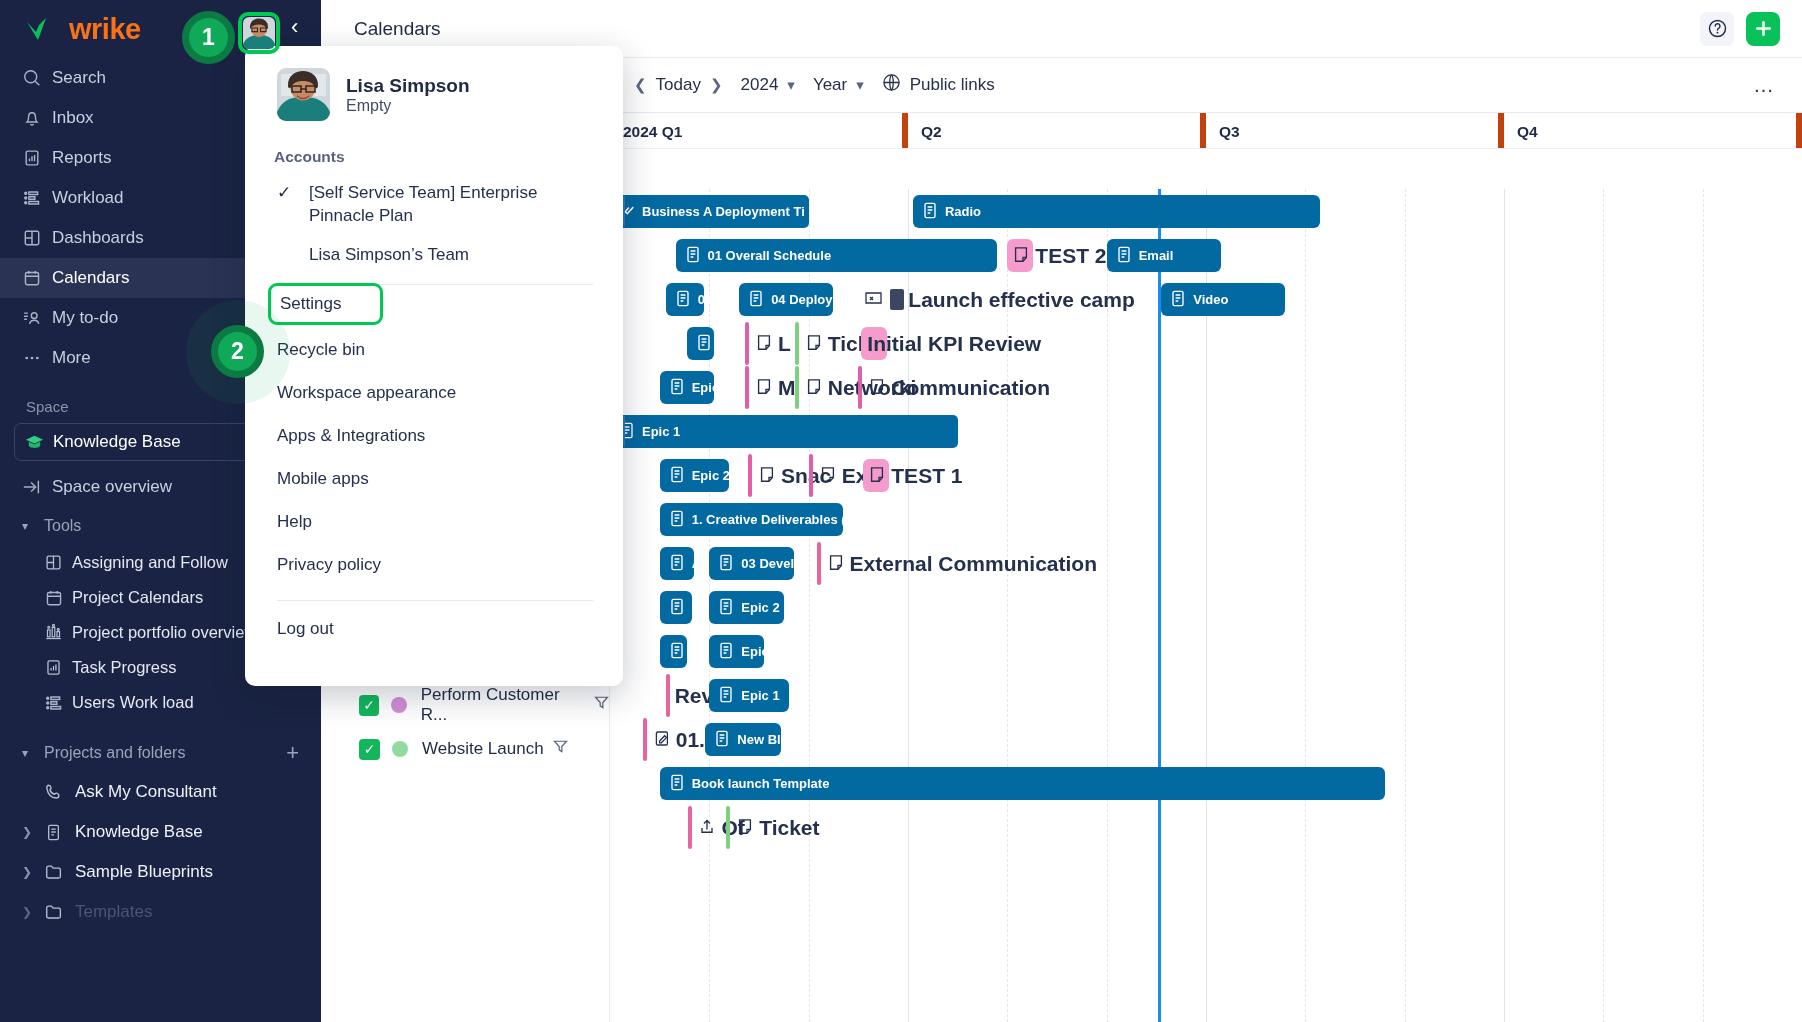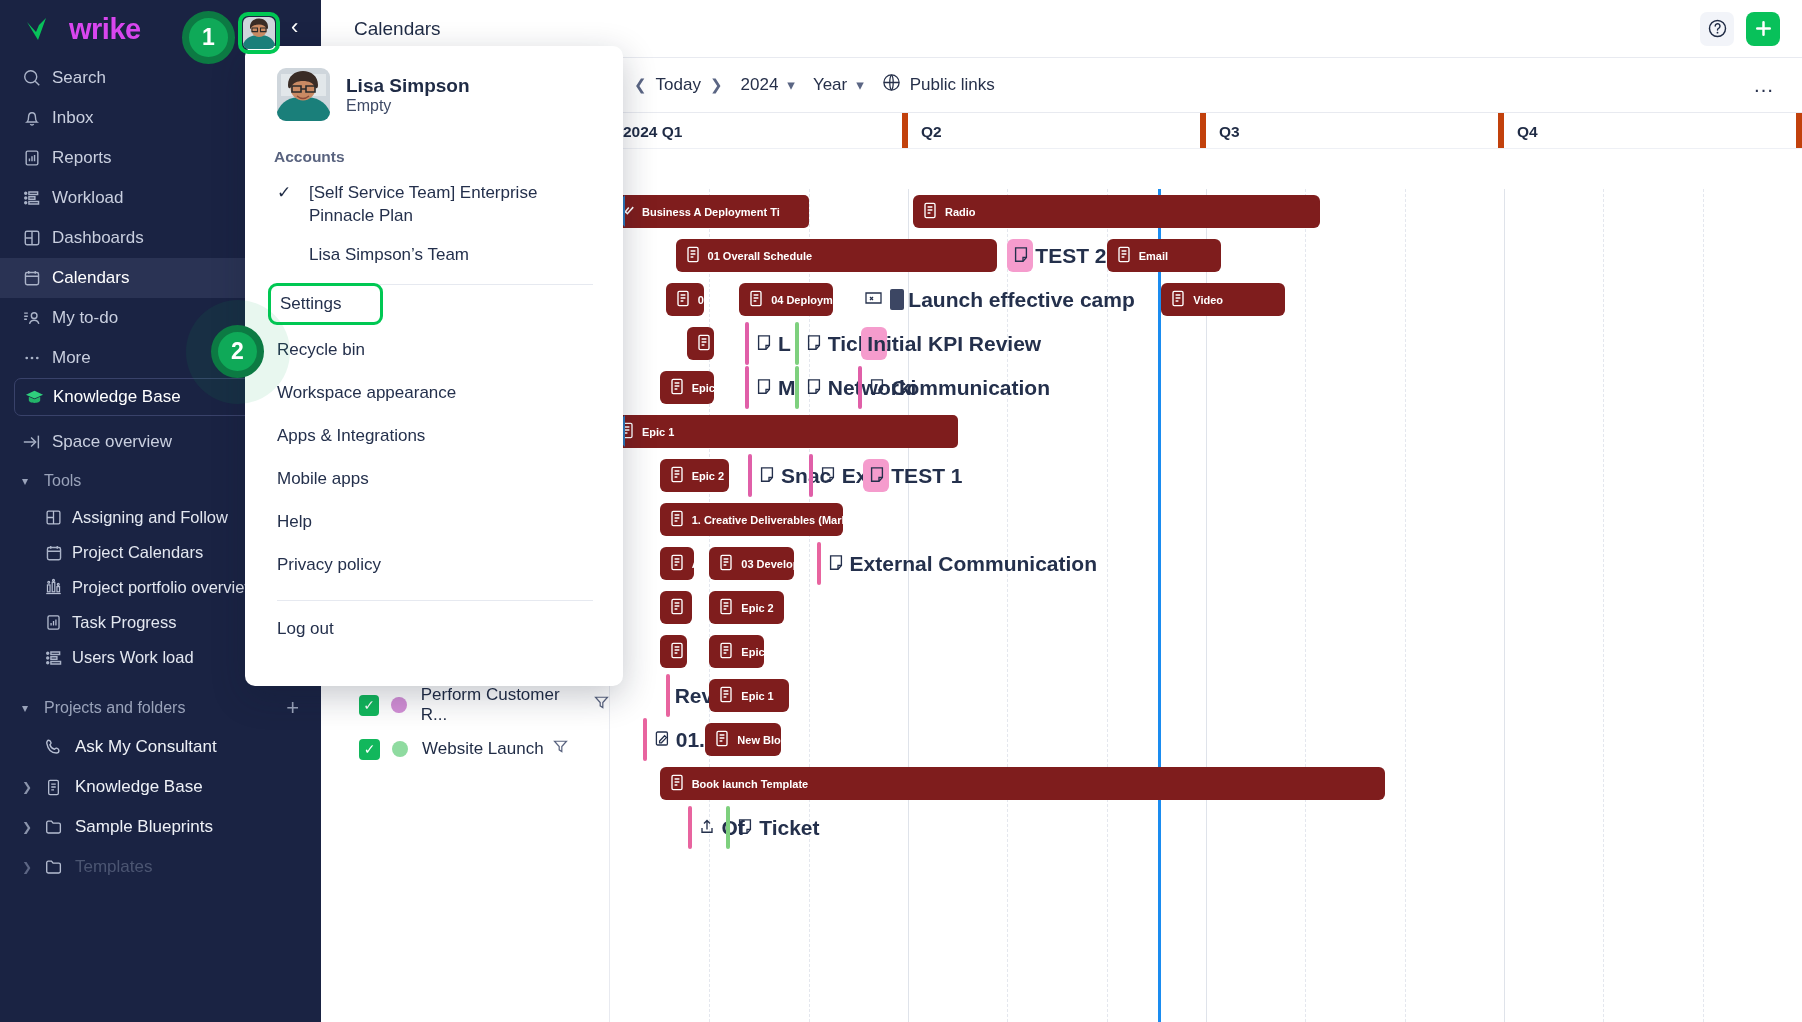"wrike" #logo-text { color: #d946ef -> #f97316 }
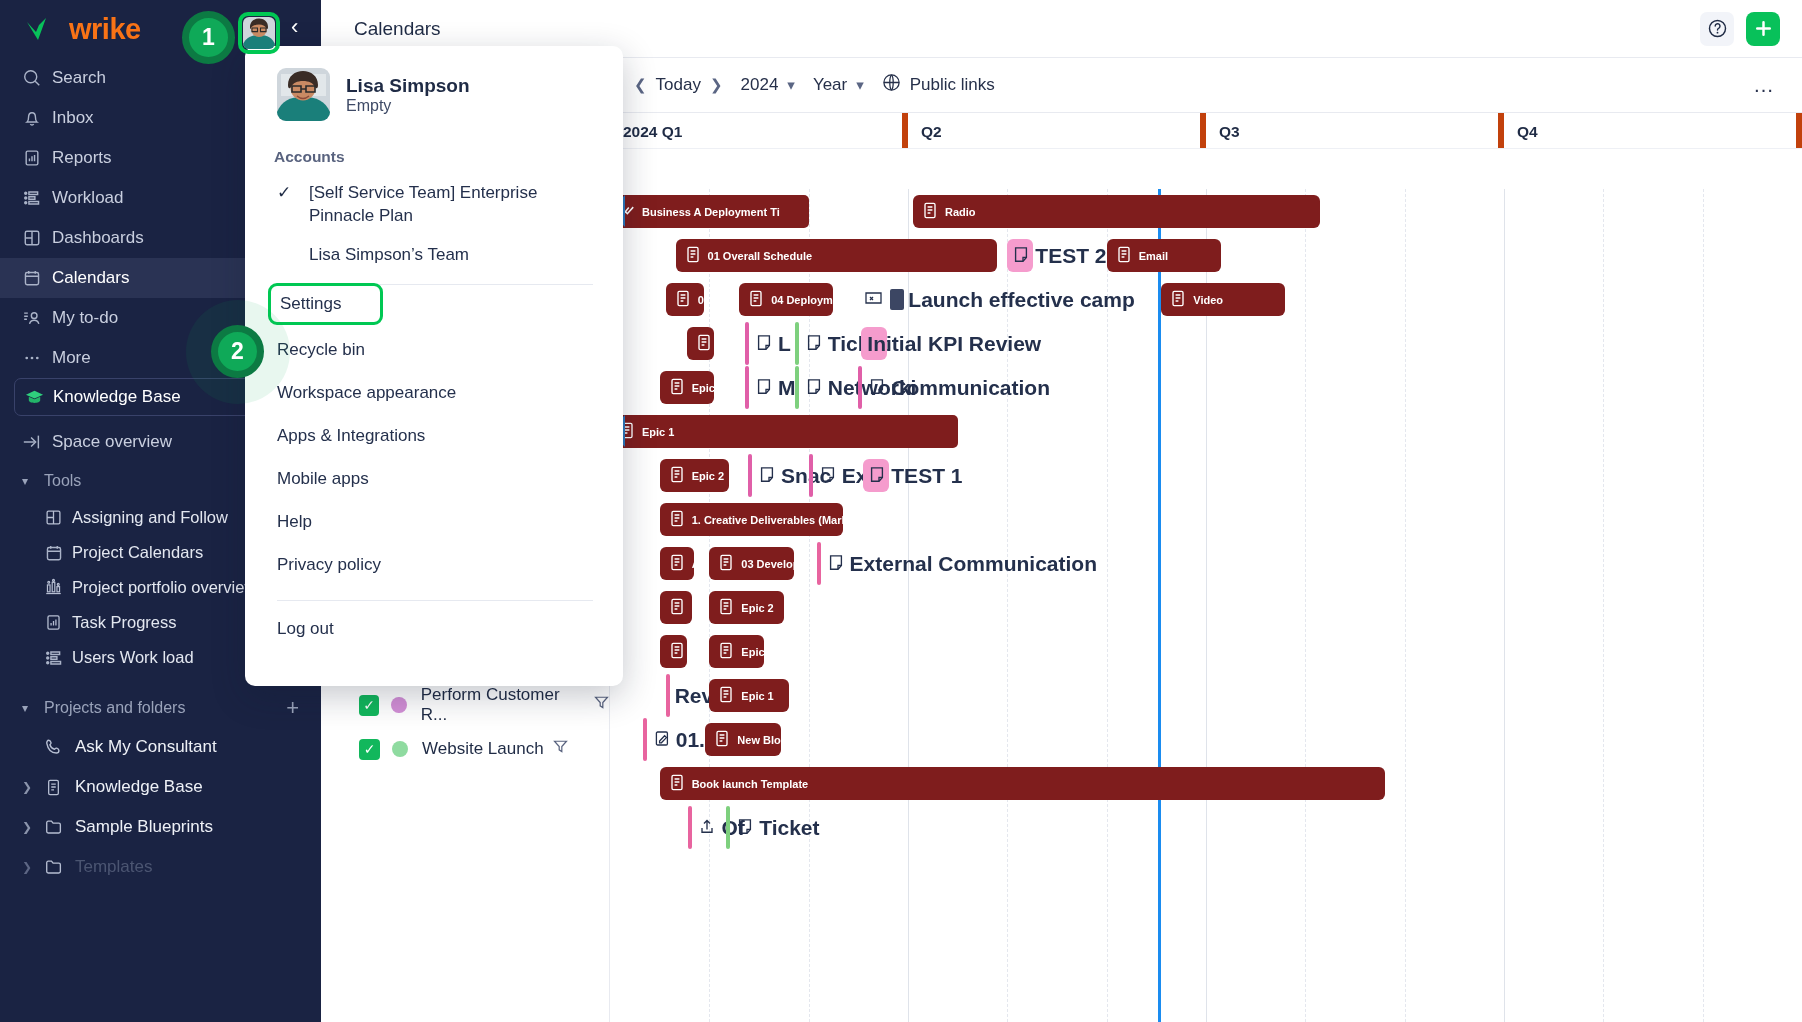"Business A Deployment Ti" .bar { background: #7f1d1d -> #0369a1; font-size: 11px -> 13px }
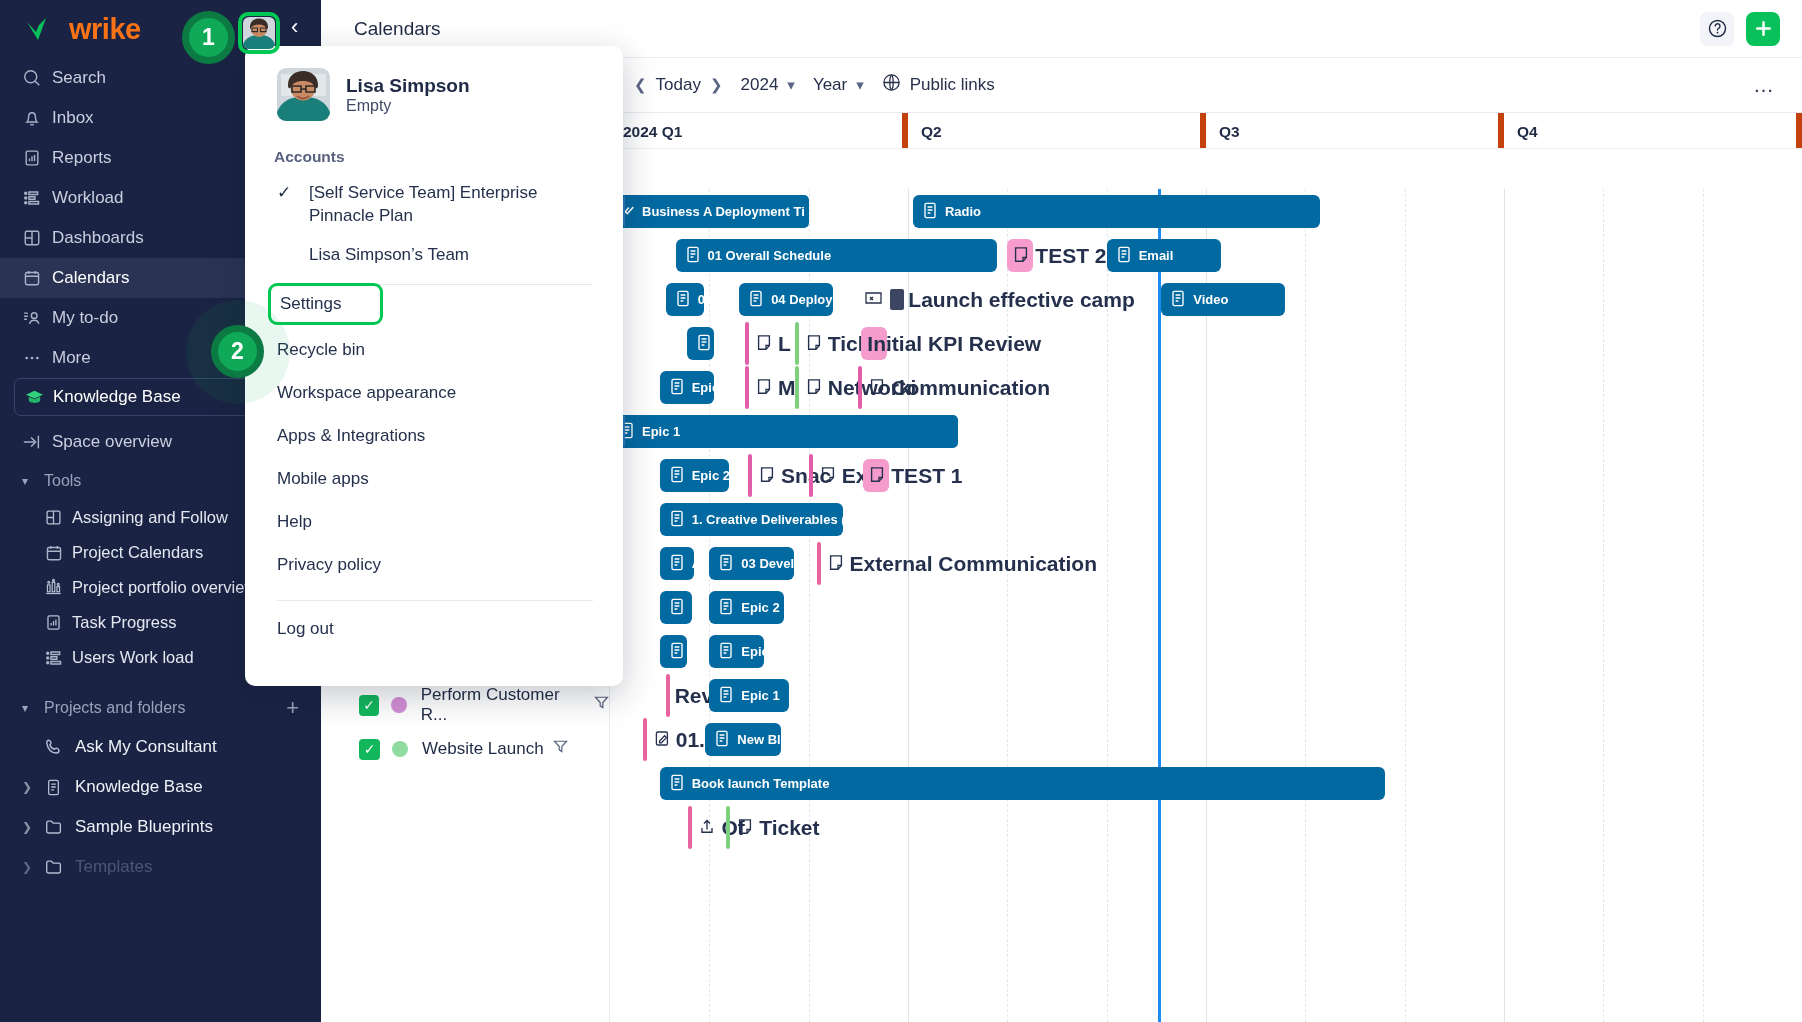"Space" div.sec-label { html: none -> <div>Space</div> }
